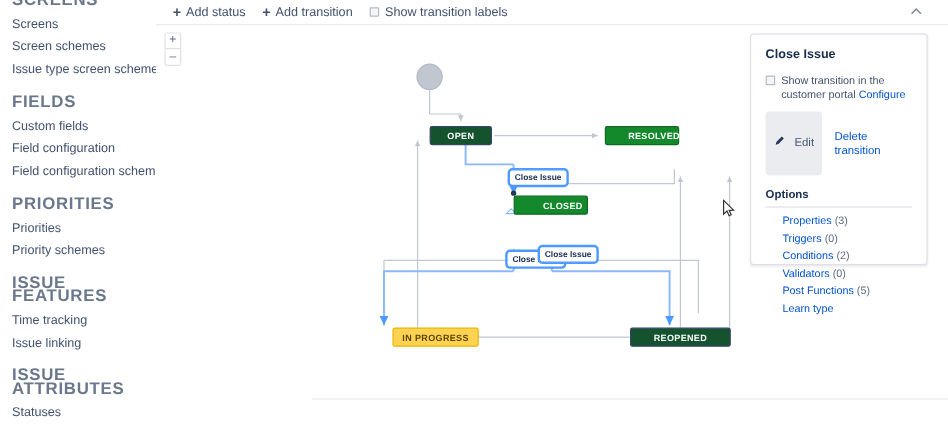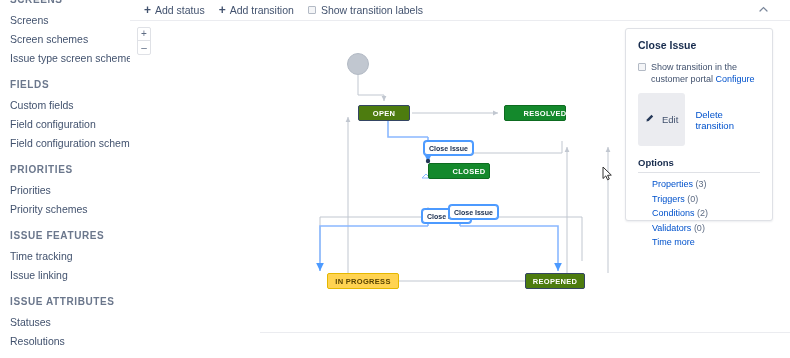"FIELDS" .nav-section-title { font-size: 10px -> 14px }
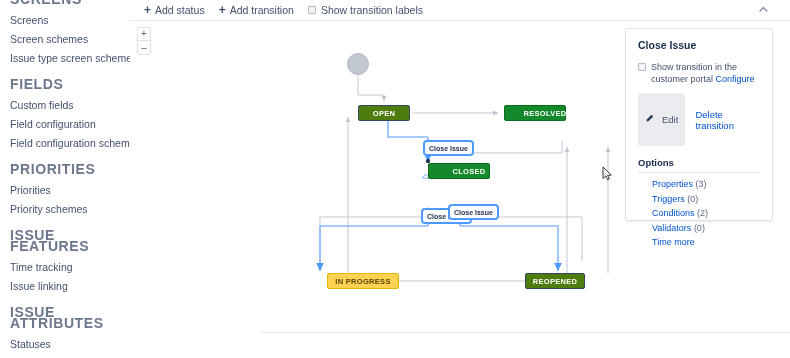"OPEN" .node.blue { background: #4d7c0f -> #14532d }
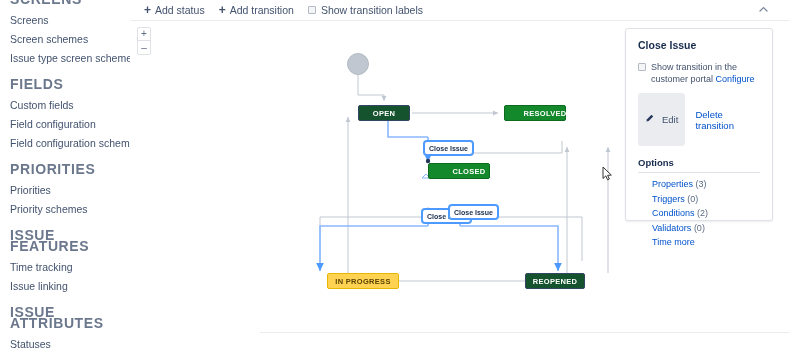"Post Functions (5)" div.opt-item { html: none -> <div><span>Post Functions</span> <span>(5)</span></div> }
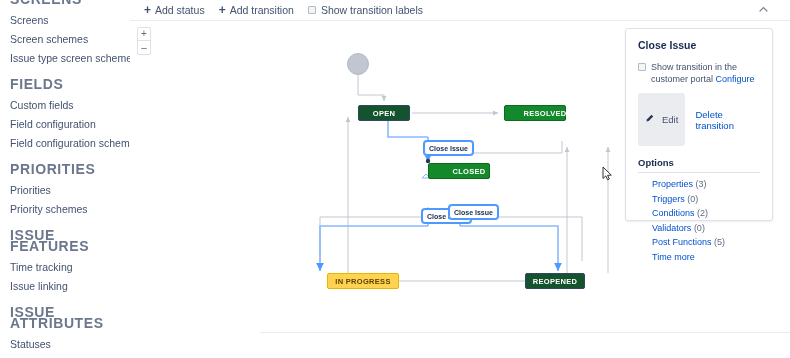"Time more" div.opt-item { text: Time more -> Learn type }
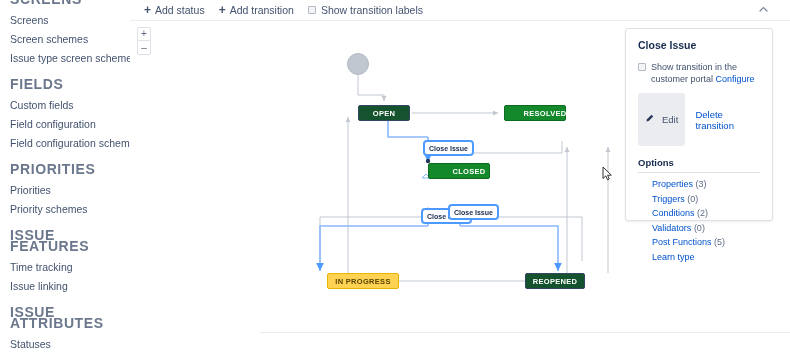"REOPENED" div.node { width: 60px -> 84px }
